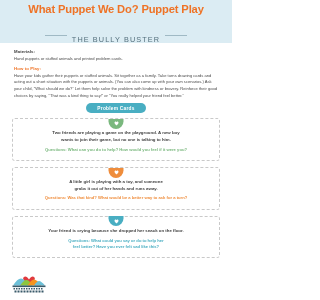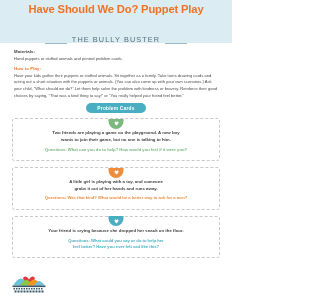"Have Should We Do? Puppet" div.title { text: Have Should -> What Puppet }
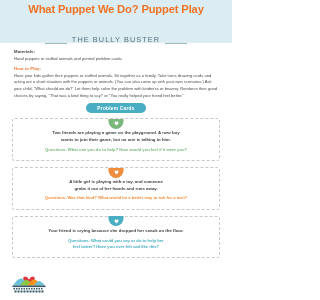"THE BULLY BUSTER" .subwrap { align-items: flex-end -> flex-start }
